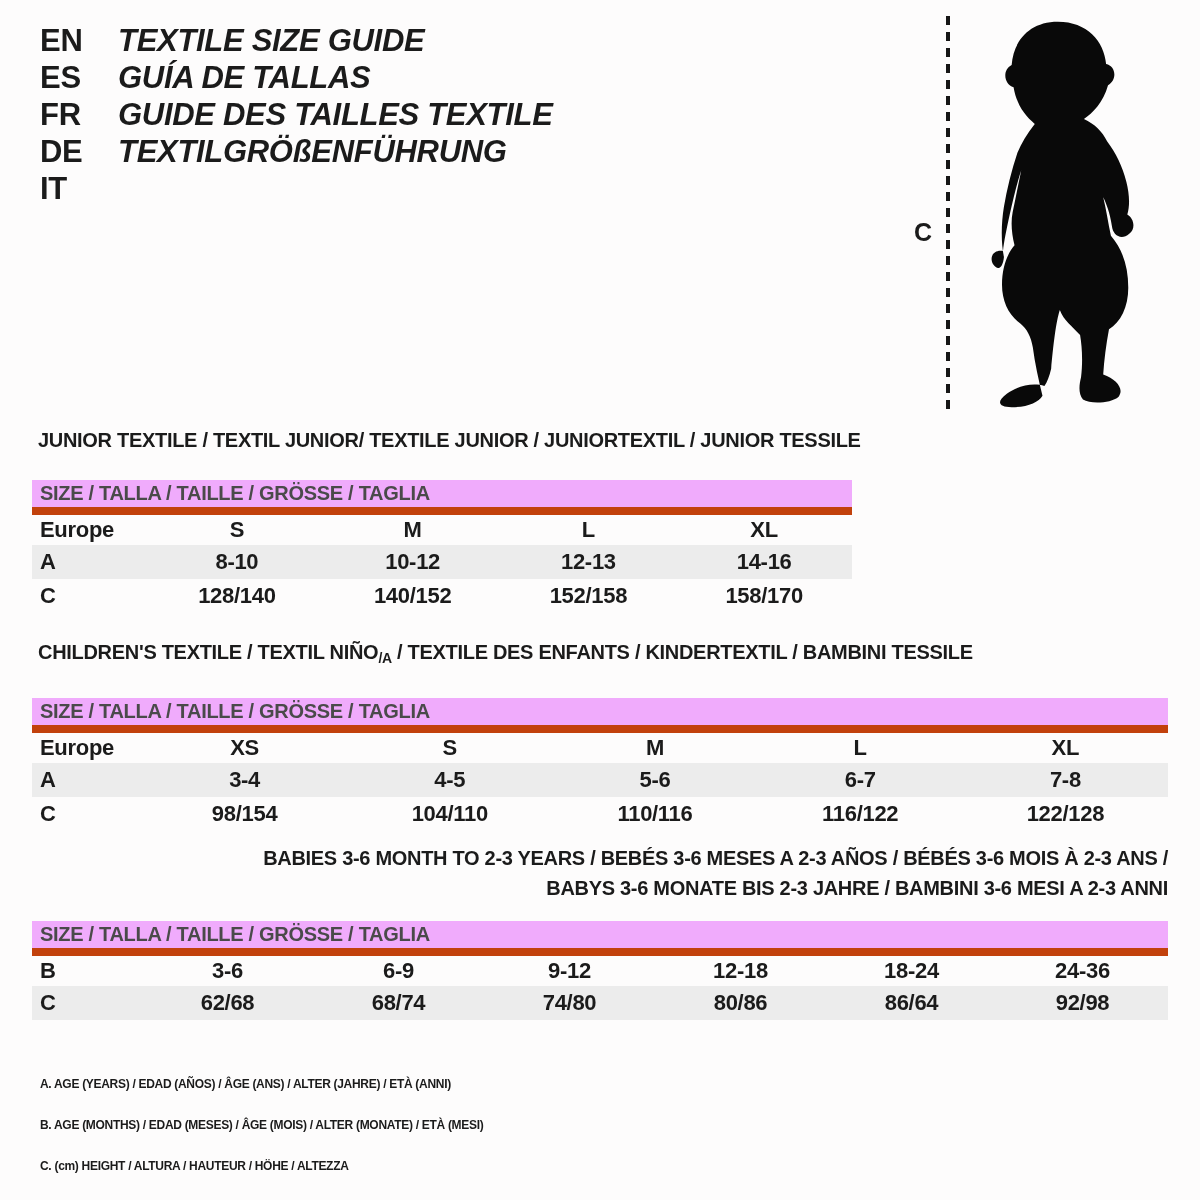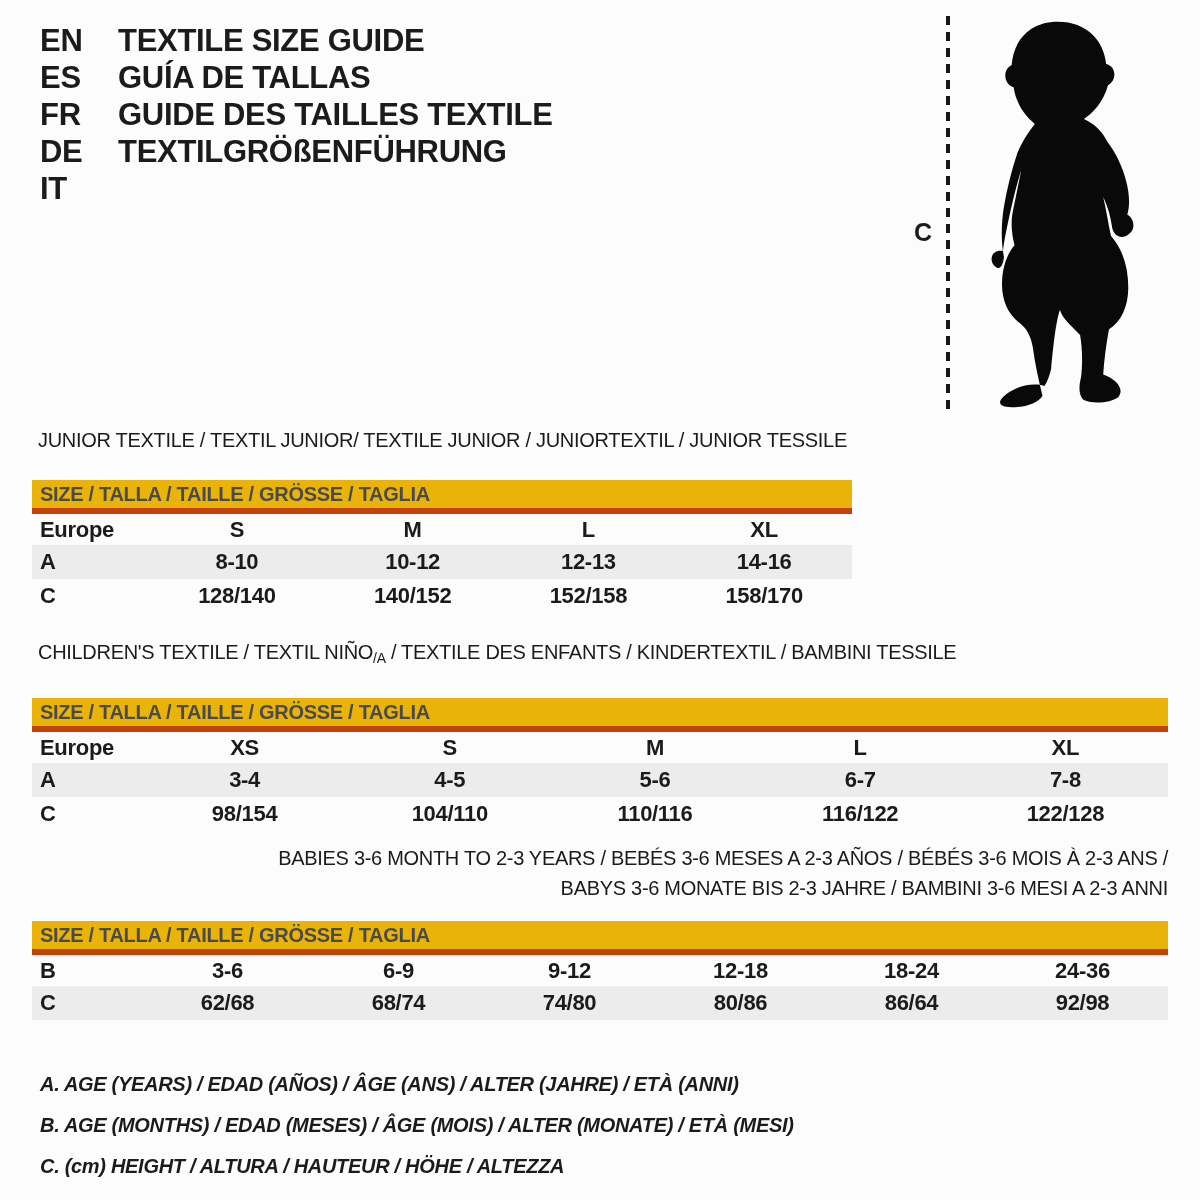"TEXTILE SIZE GUIDE" .lang-label { font-style: none -> italic }
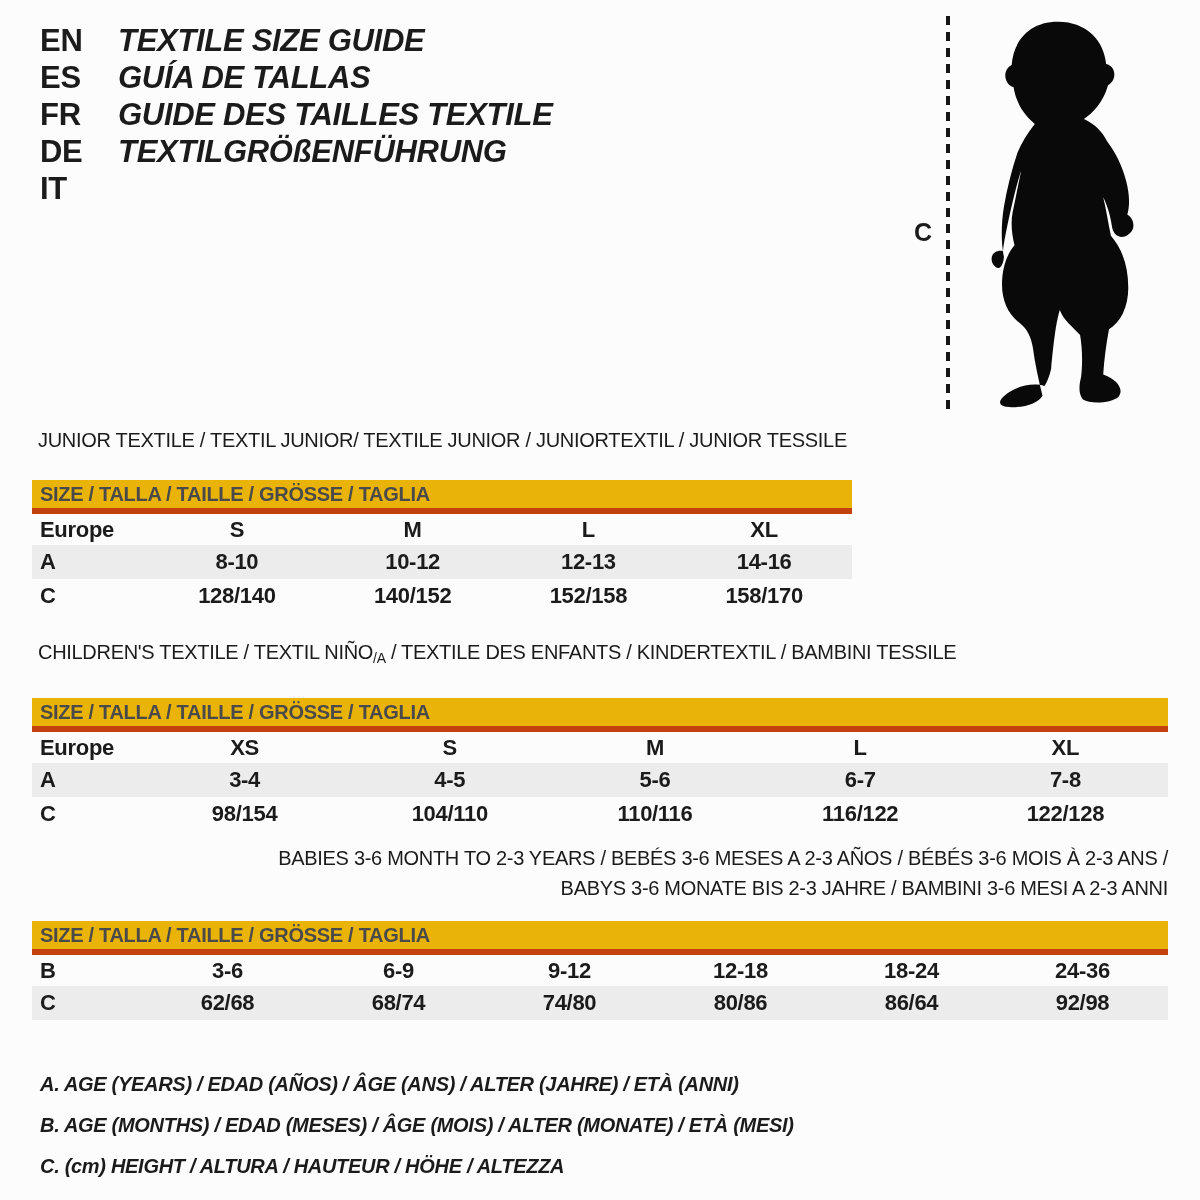"JUNIOR TEXTILE / TEXTIL JUNIOR/" .section h2 { font-weight: normal -> bold }
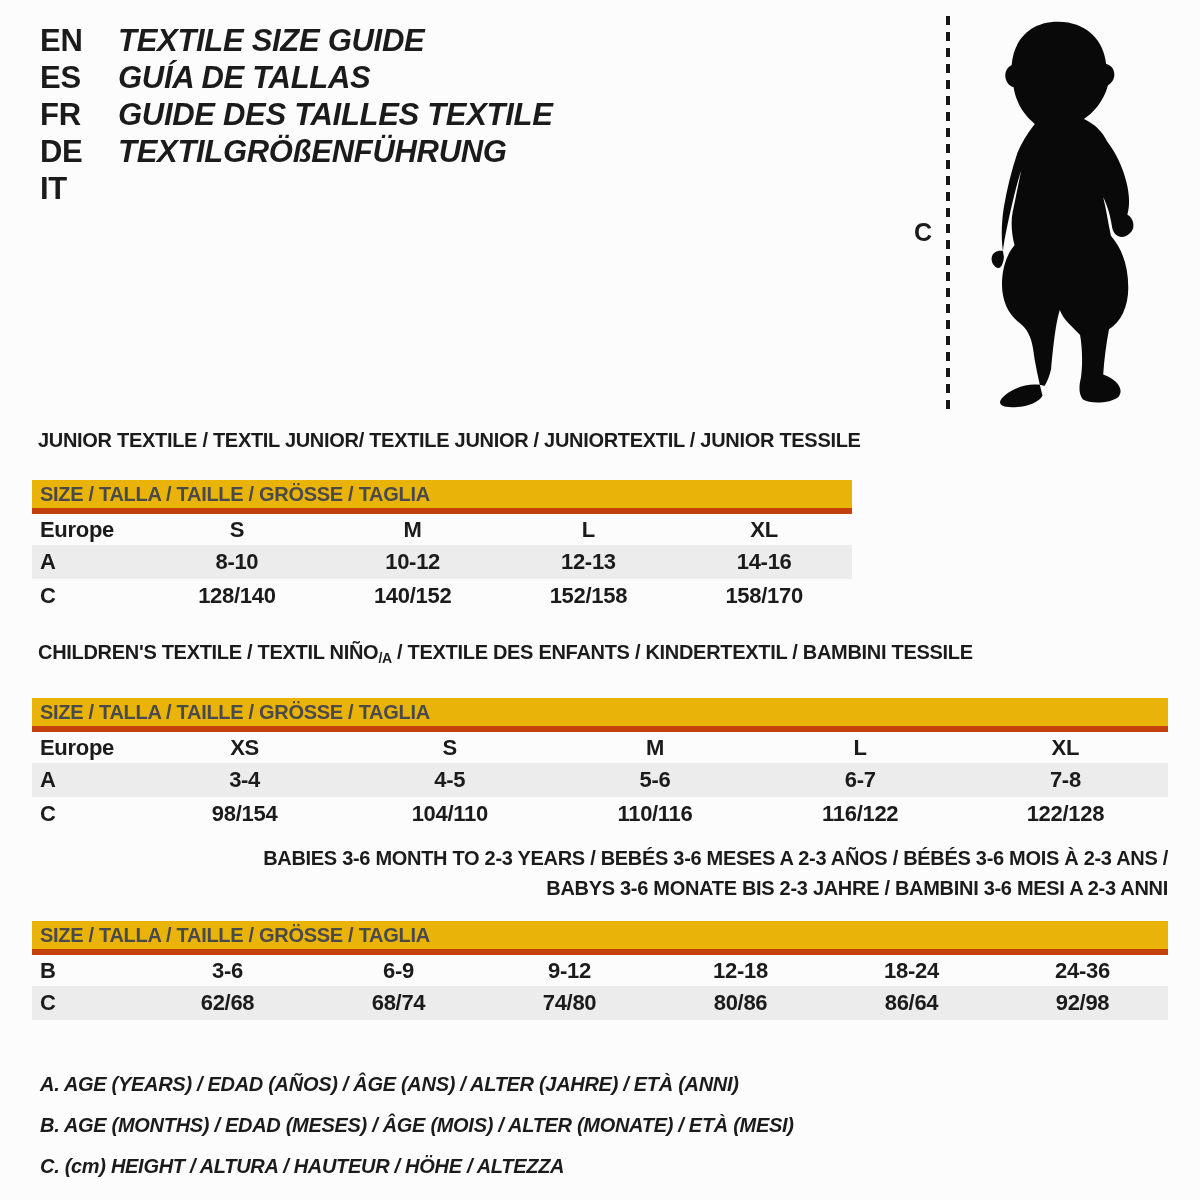"SIZE / TALLA / TAILLE" th.size-bar { background: #eab308 -> #f0abfc; border-bottom: 6px solid #c2410c -> 8px solid #c2410c }
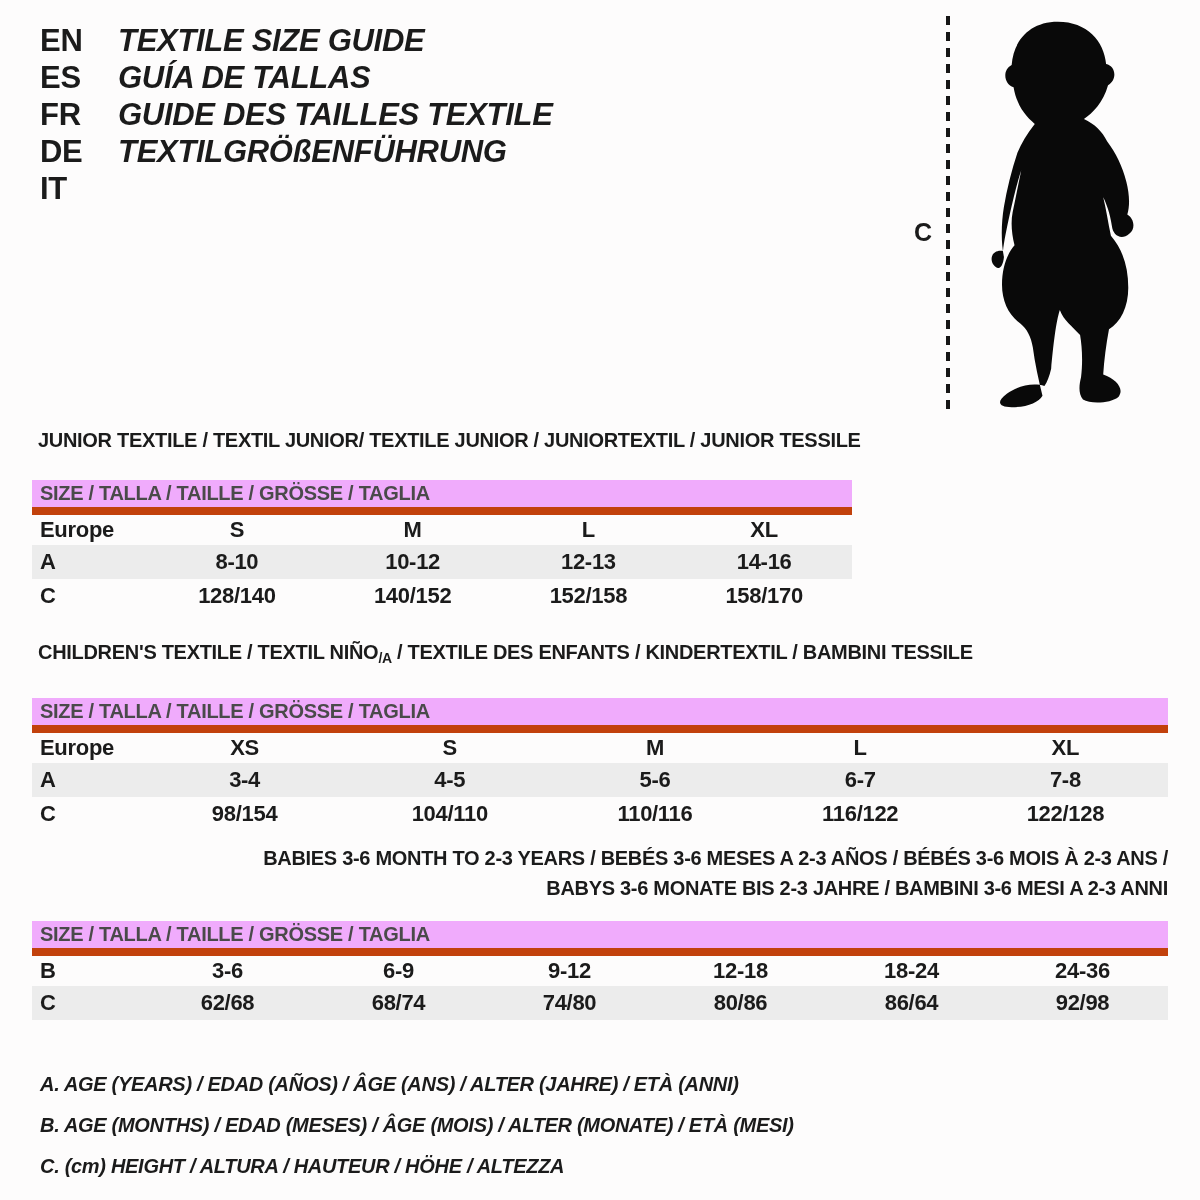"A. AGE (YEARS) / EDAD" .legend { font-size: 20px -> 12px; font-style: italic -> none }
